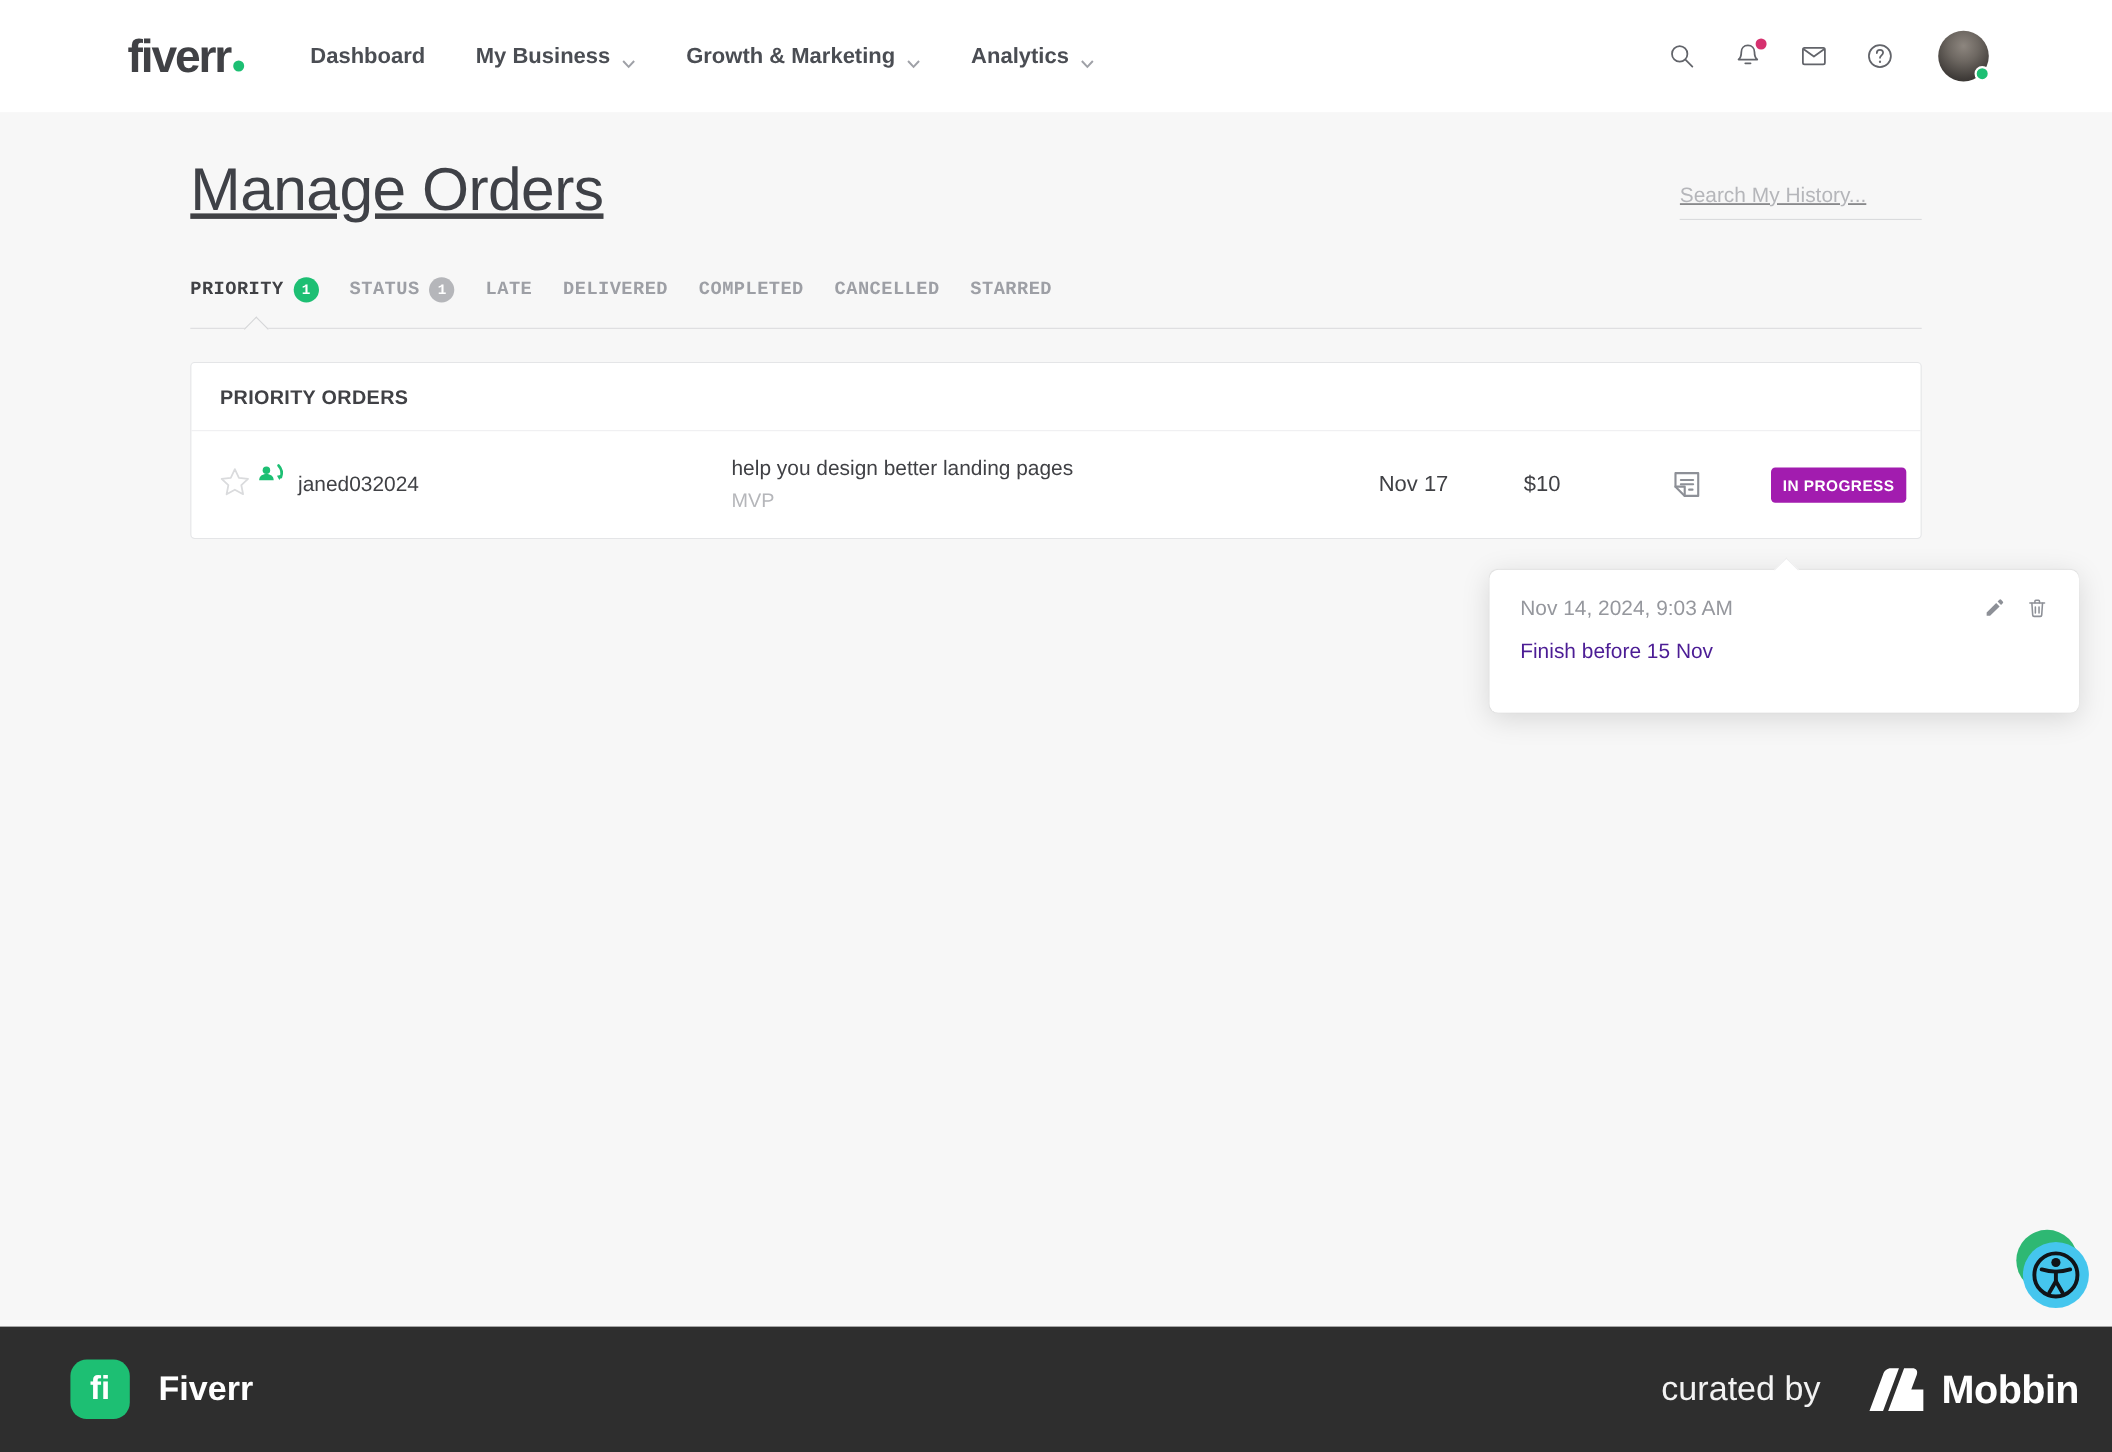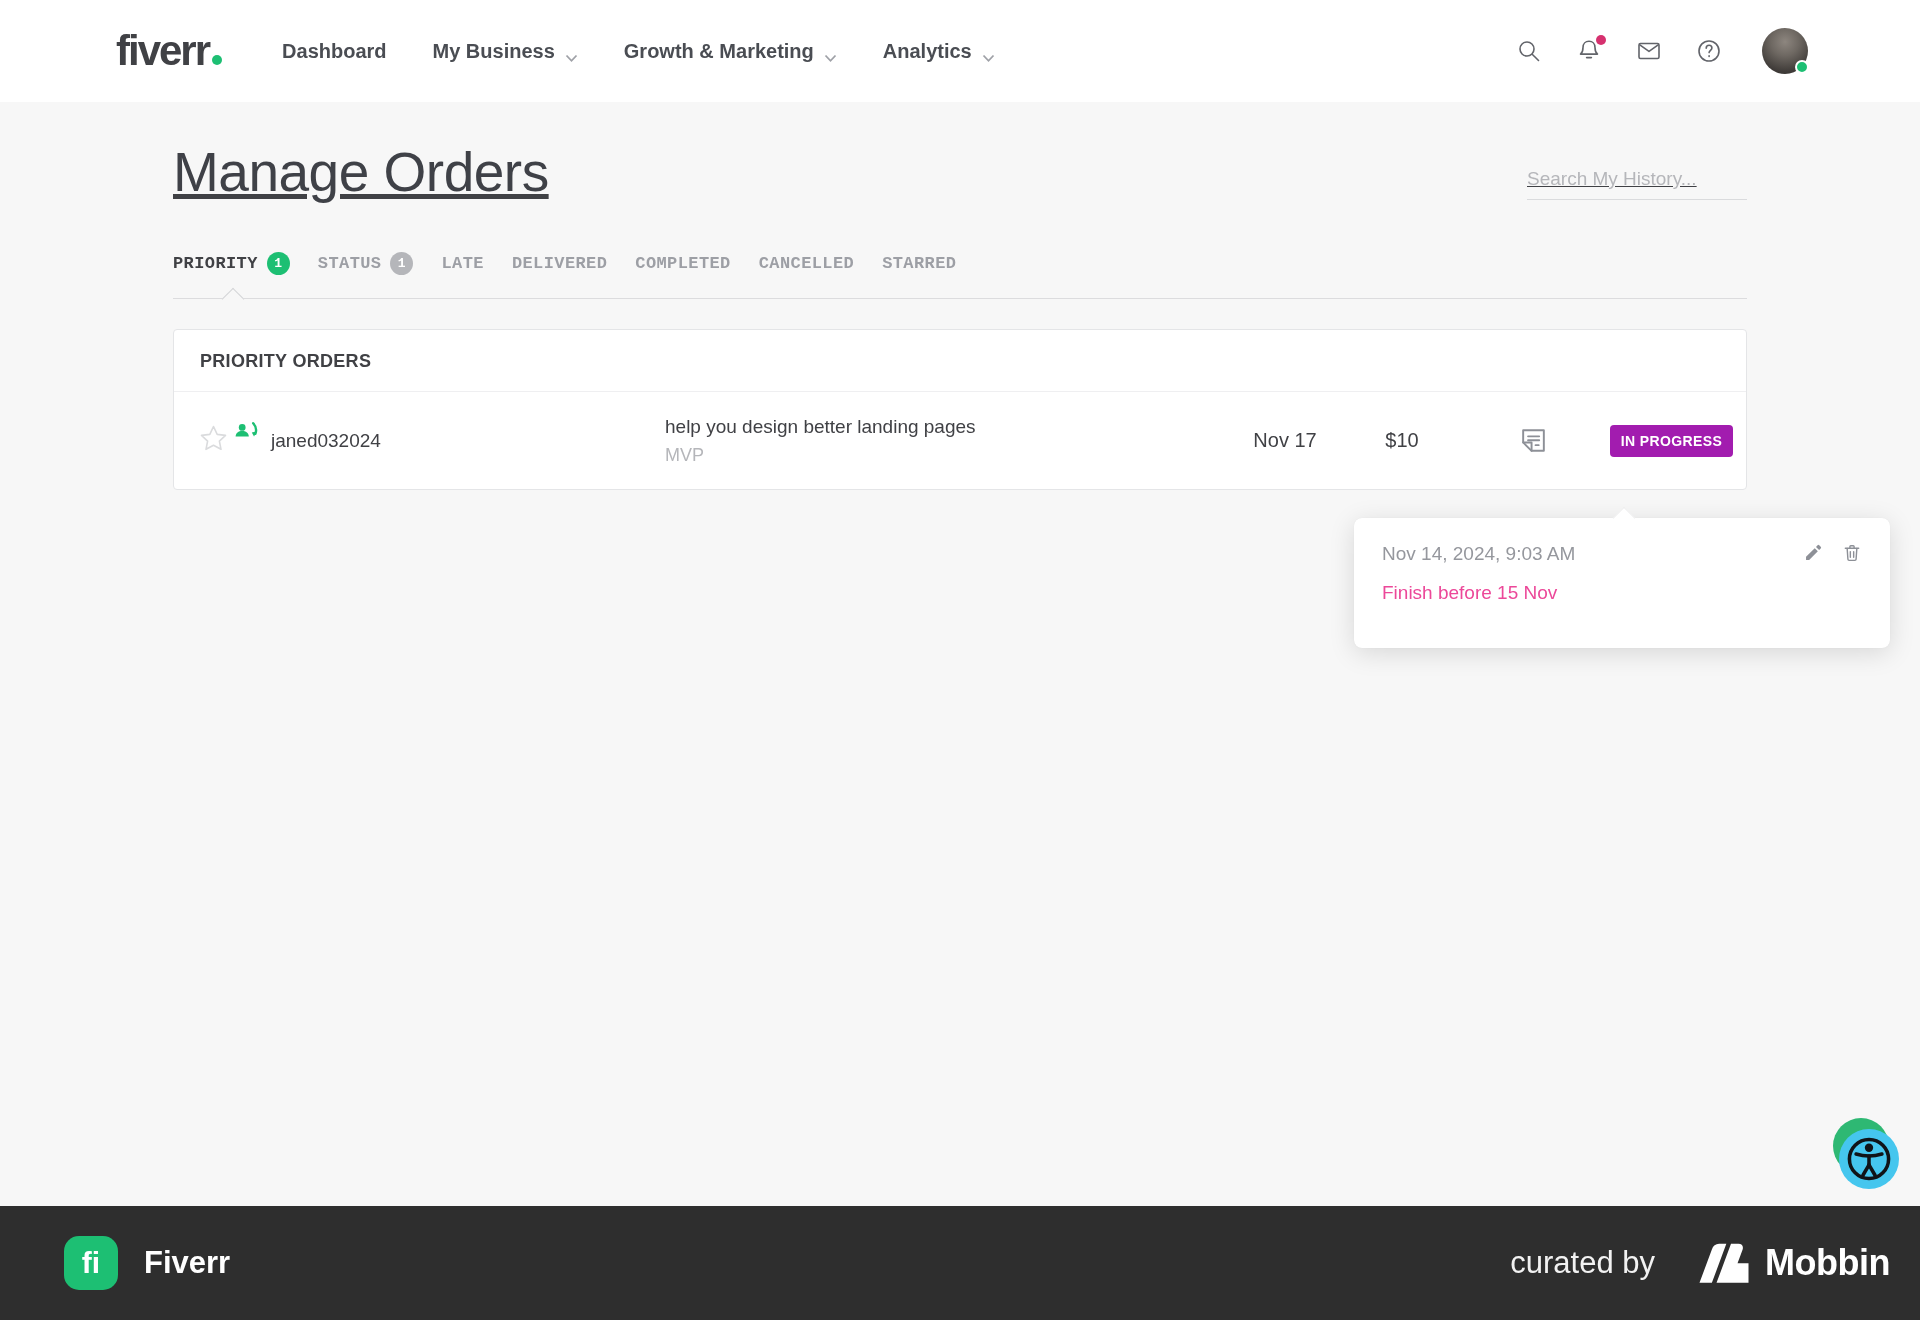"Finish before 15 Nov" .popover-text { color: #ec4899 -> #4c1d95 }
